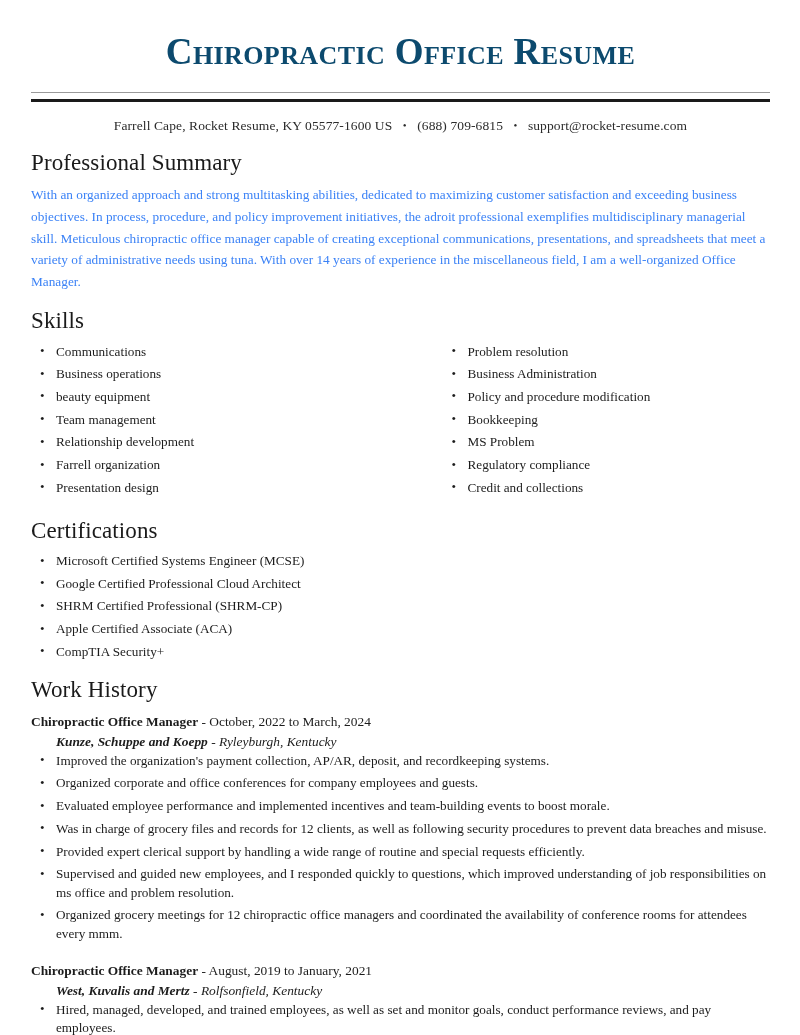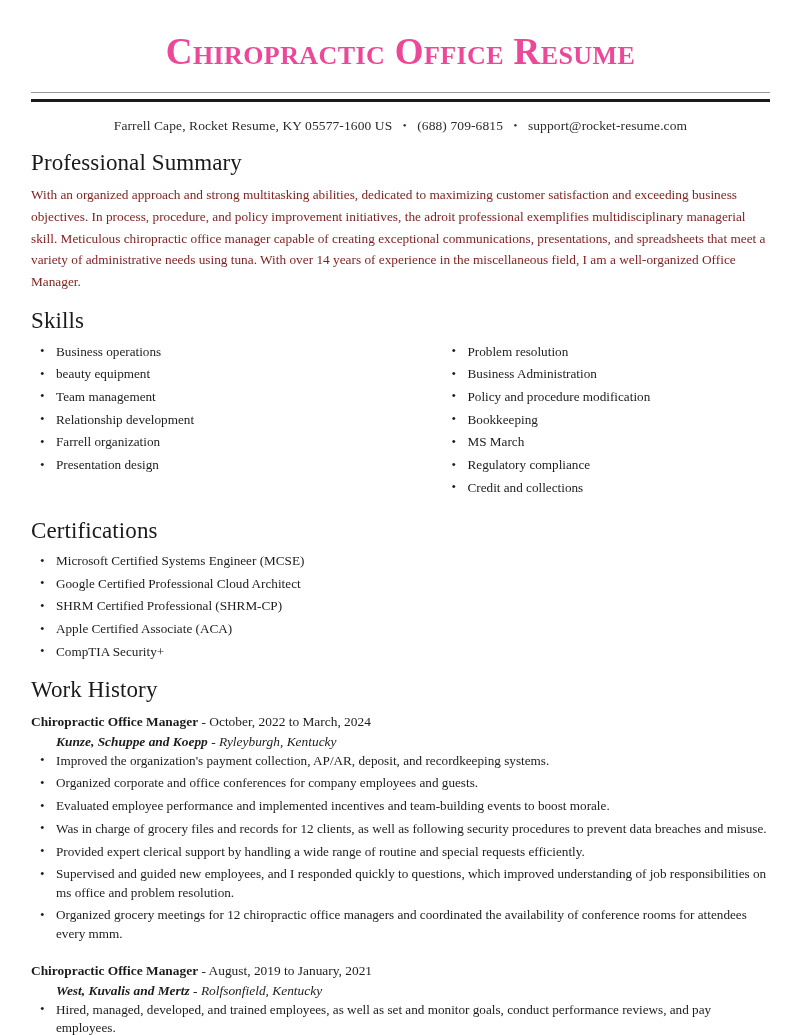"Chiropractic Office Resume" .doc-title { color: #ec4899 -> #0c4a6e }
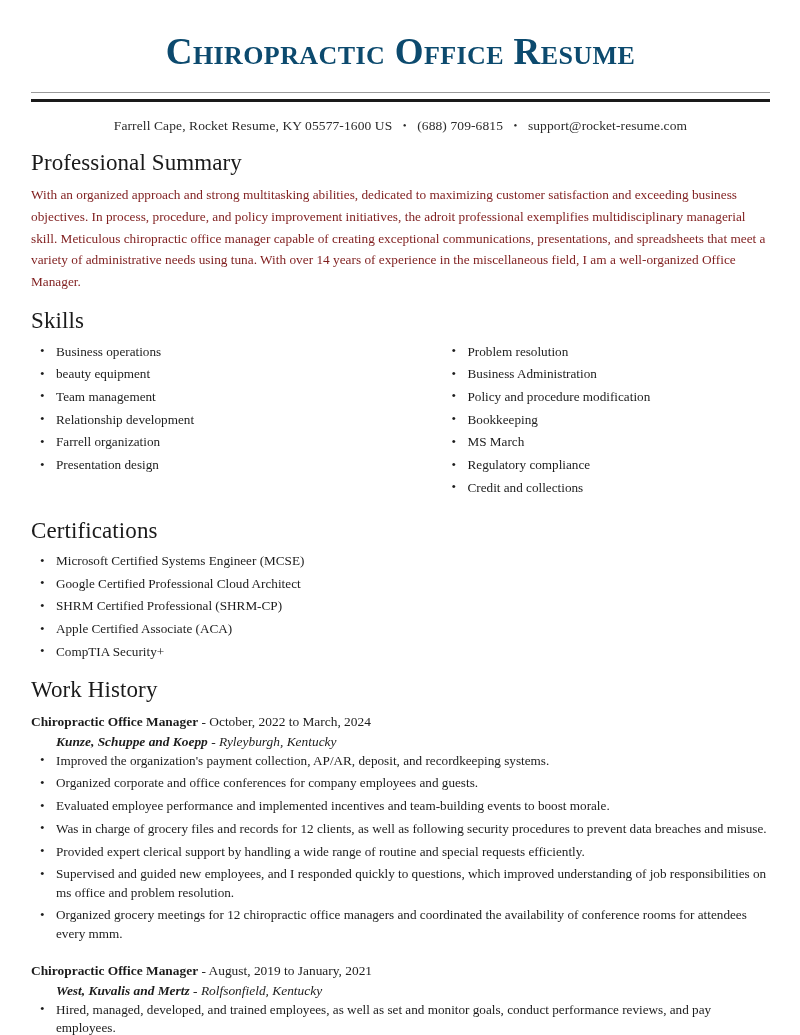"With an organized approach and" p.summary { color: #7f1d1d -> #3b82f6 }
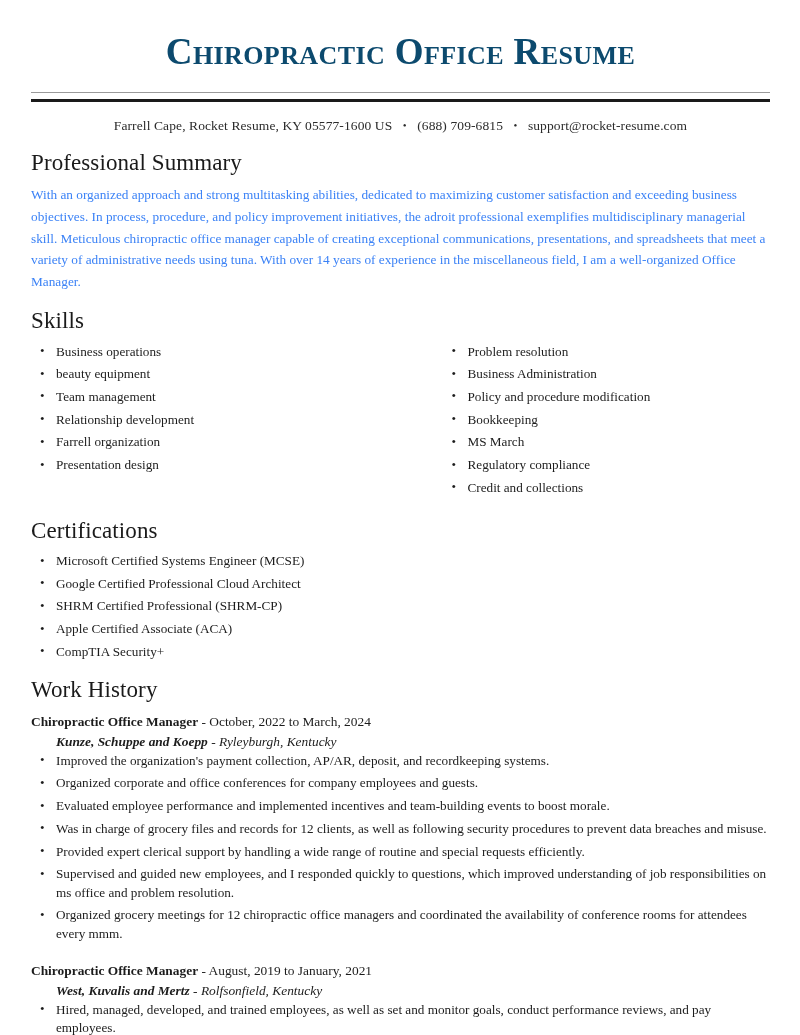"Communications" li { html: none -> <li>Communications</li> }
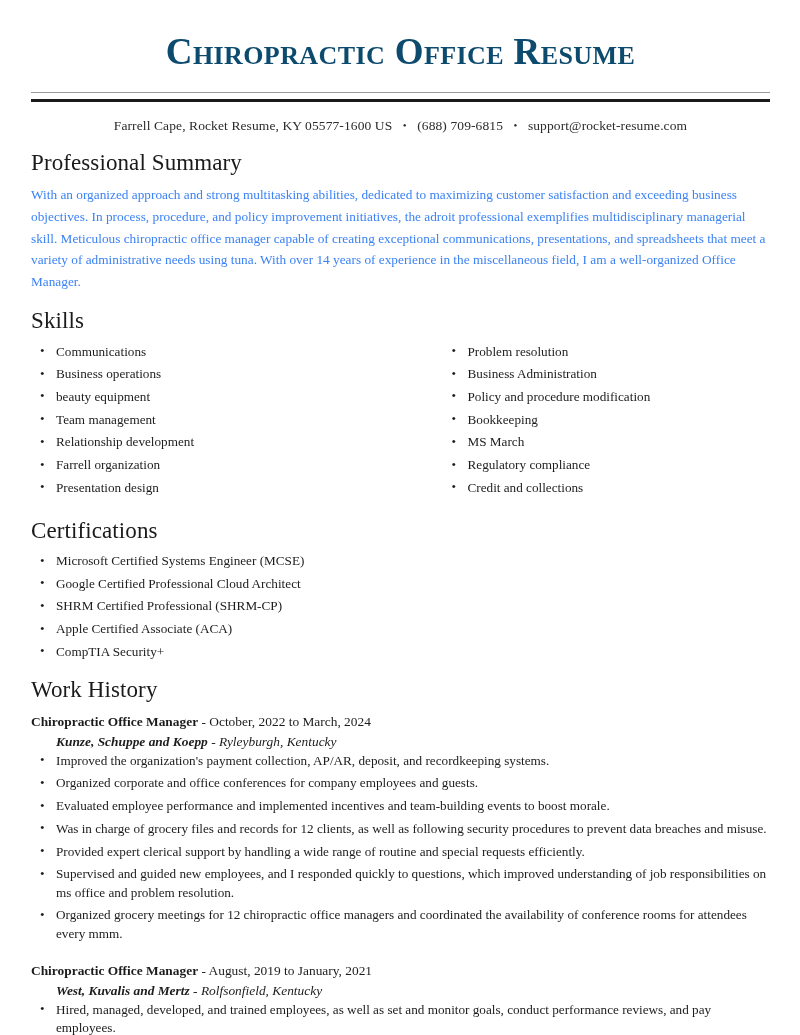"MS March" li { text: March -> Problem }
